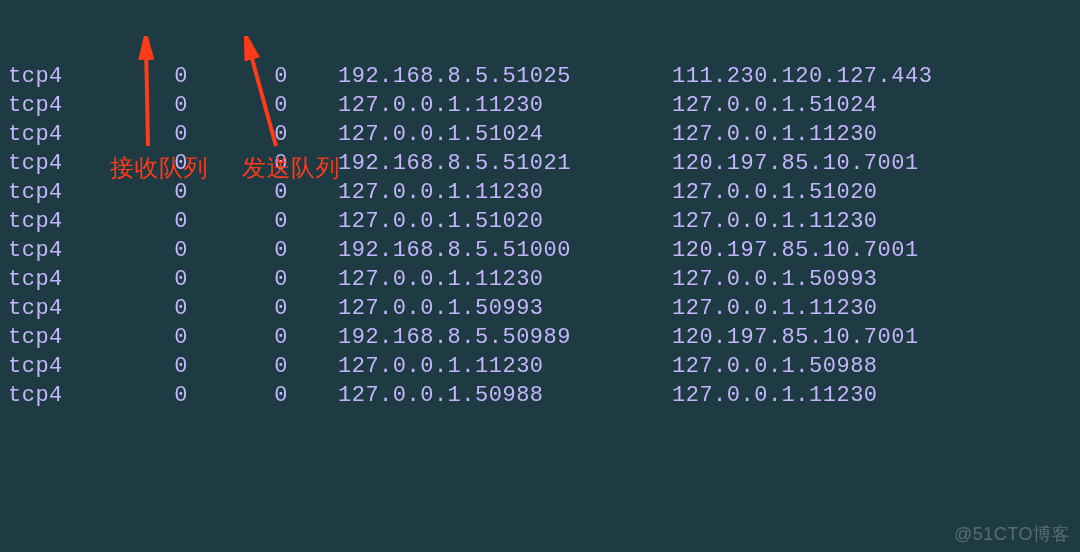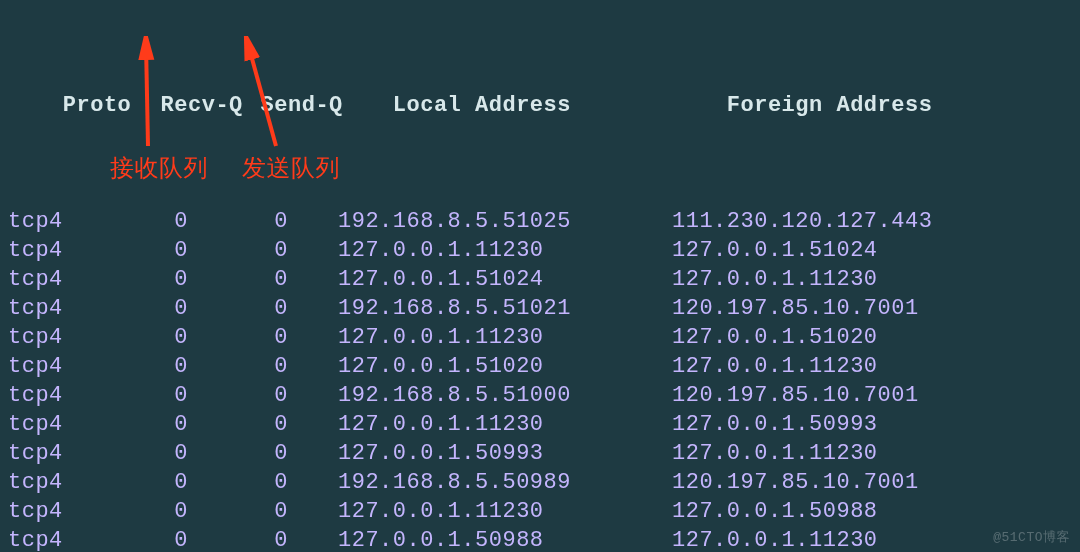"Proto Recv-Q Send-Q Local Address" div.header-row { html: <div> <span>Proto</span><span>Recv-Q</span><span>Send-Q</span><span>Local Address</span><span>Foreign Address</span> </div> -> none }
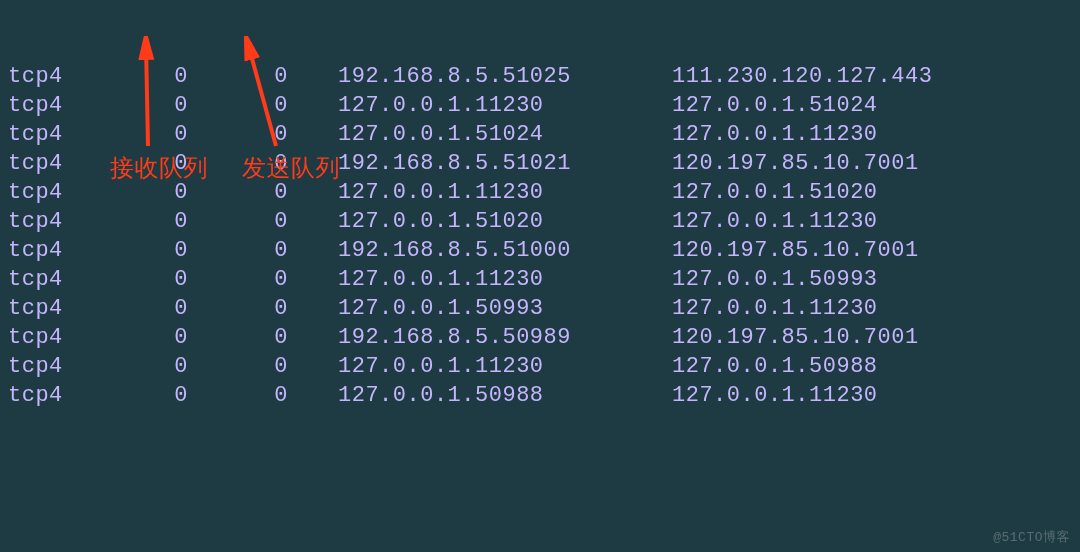"@51CTO博客" .watermark { font-family: Liberation Mono, monospace -> Liberation Sans, sans-serif; font-size: 13px -> 18px }
